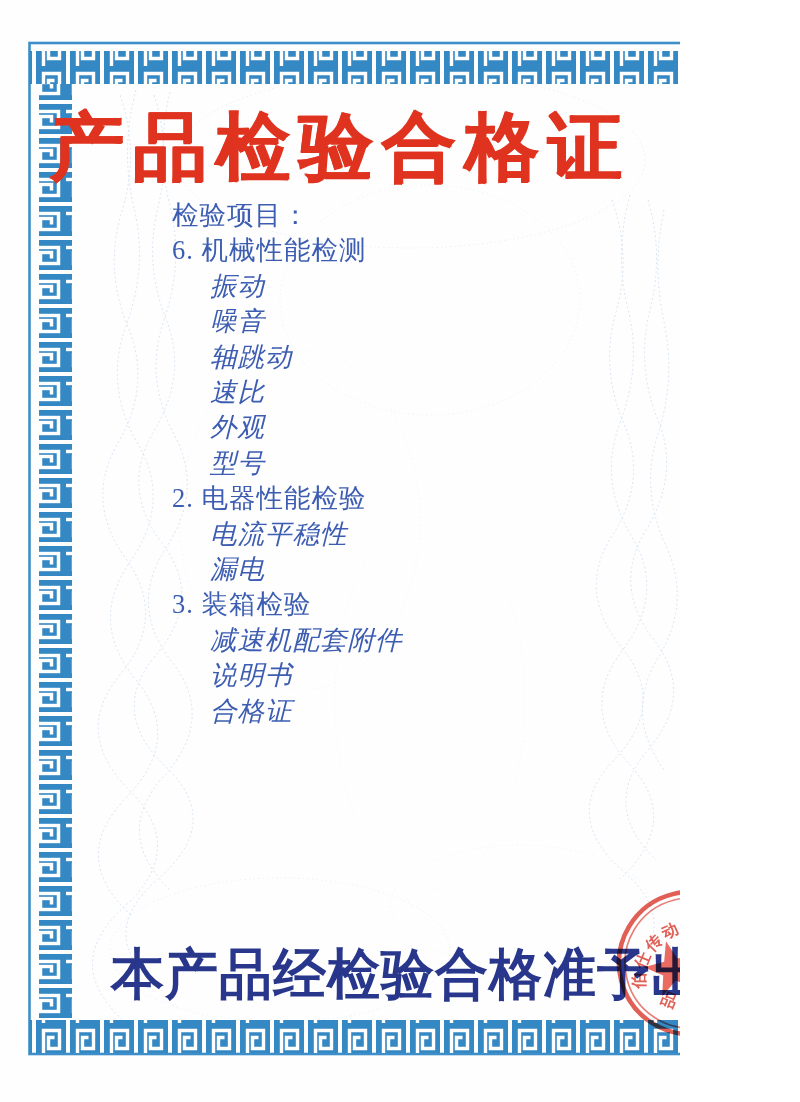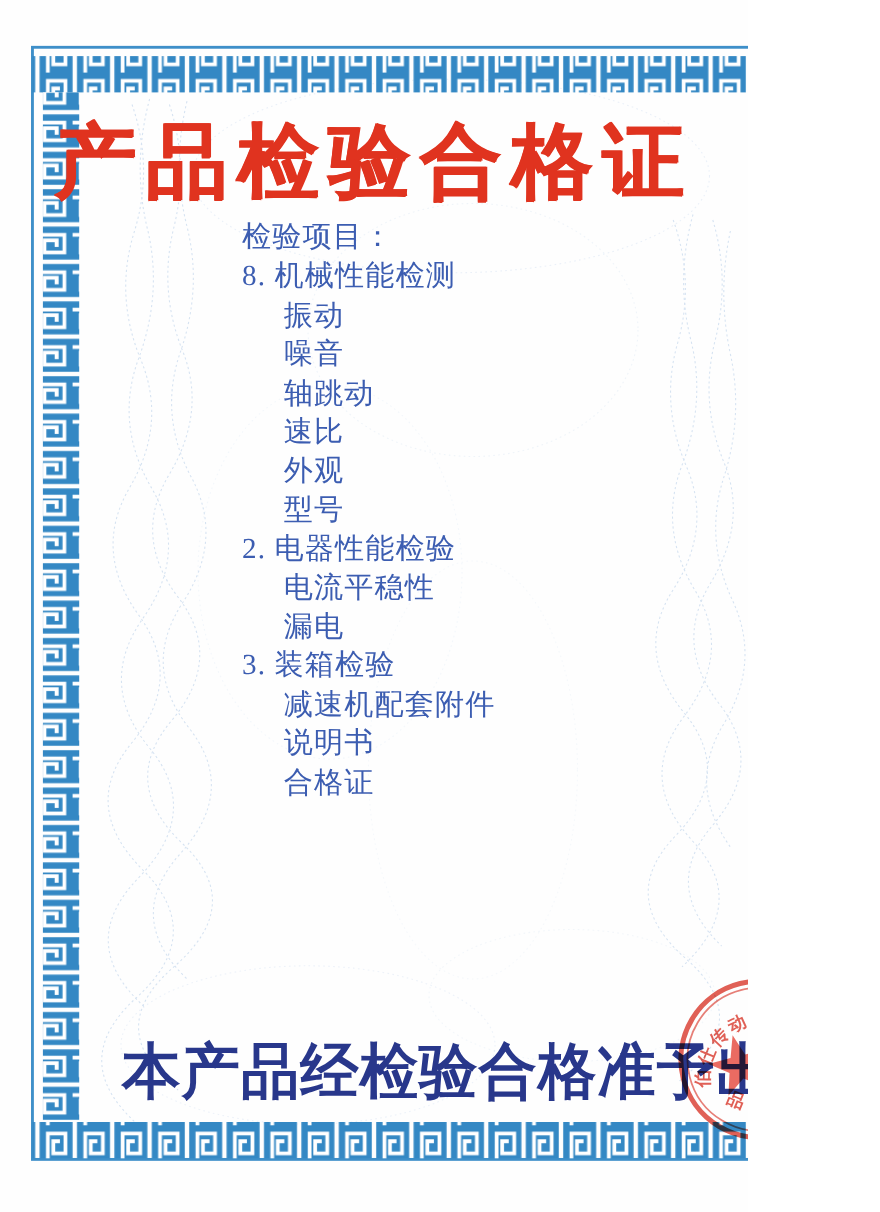"检验项目：" .list .line { margin-left: 48px -> none }
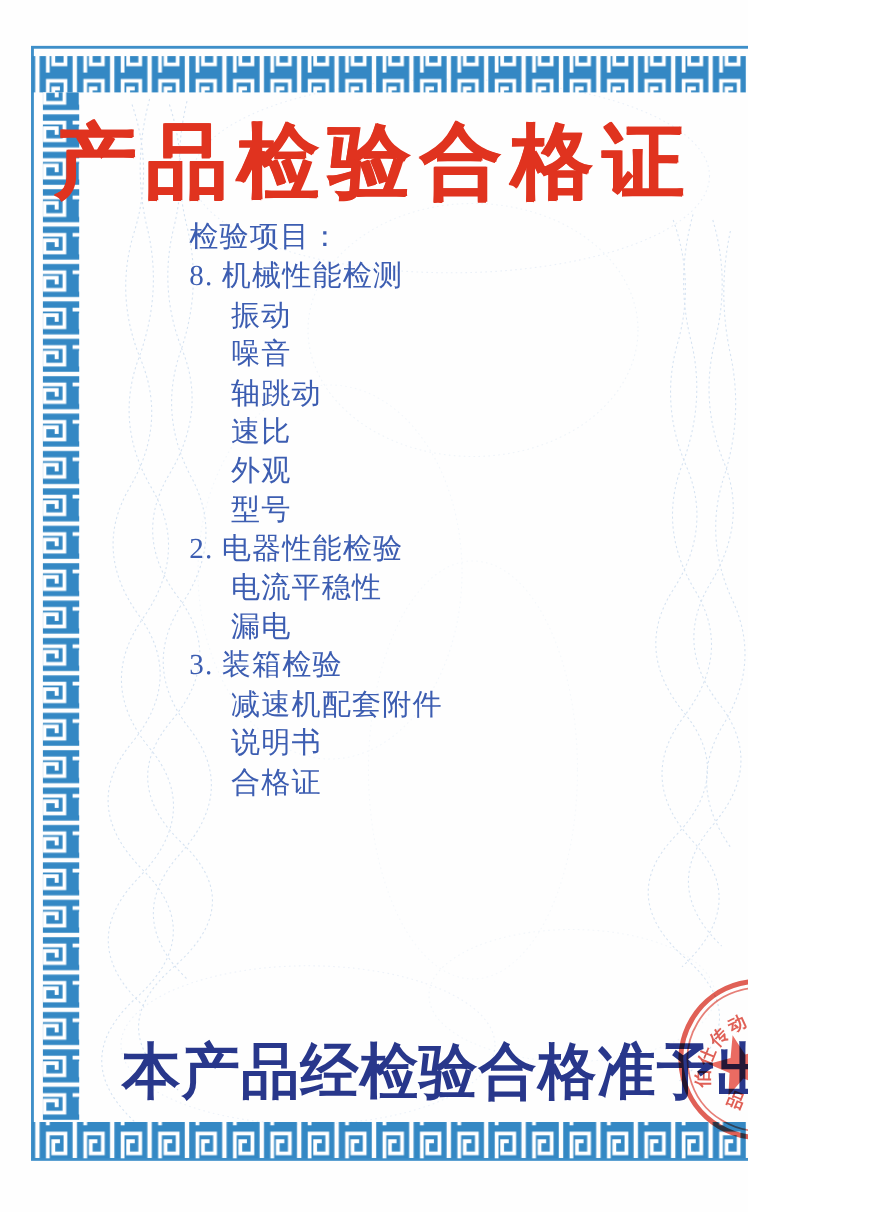"8. 机械性能检测" div.line { text: 8 -> 6 }
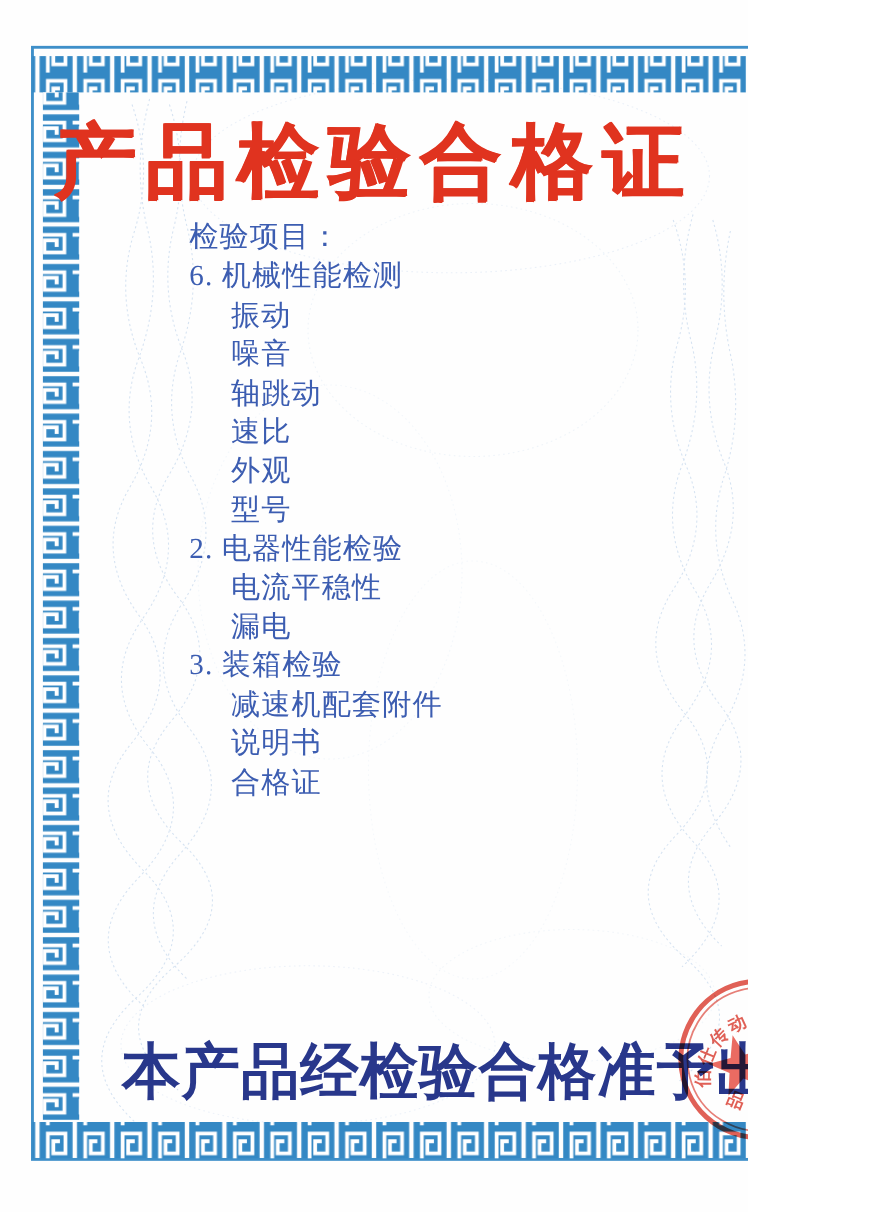"振动" .list .sub { font-style: none -> italic }
